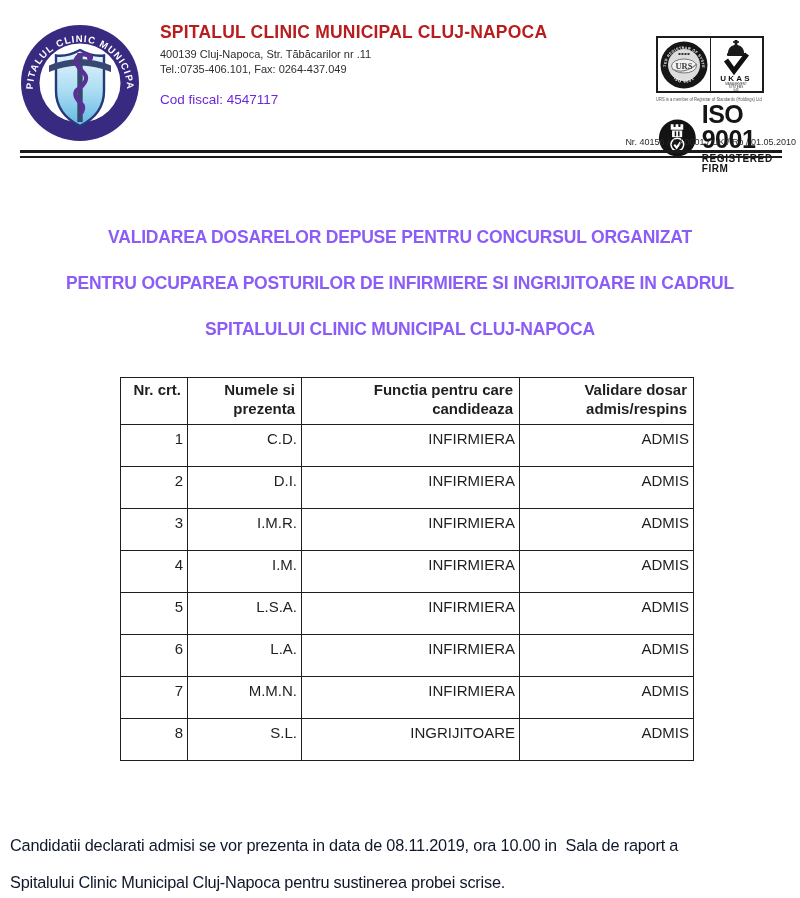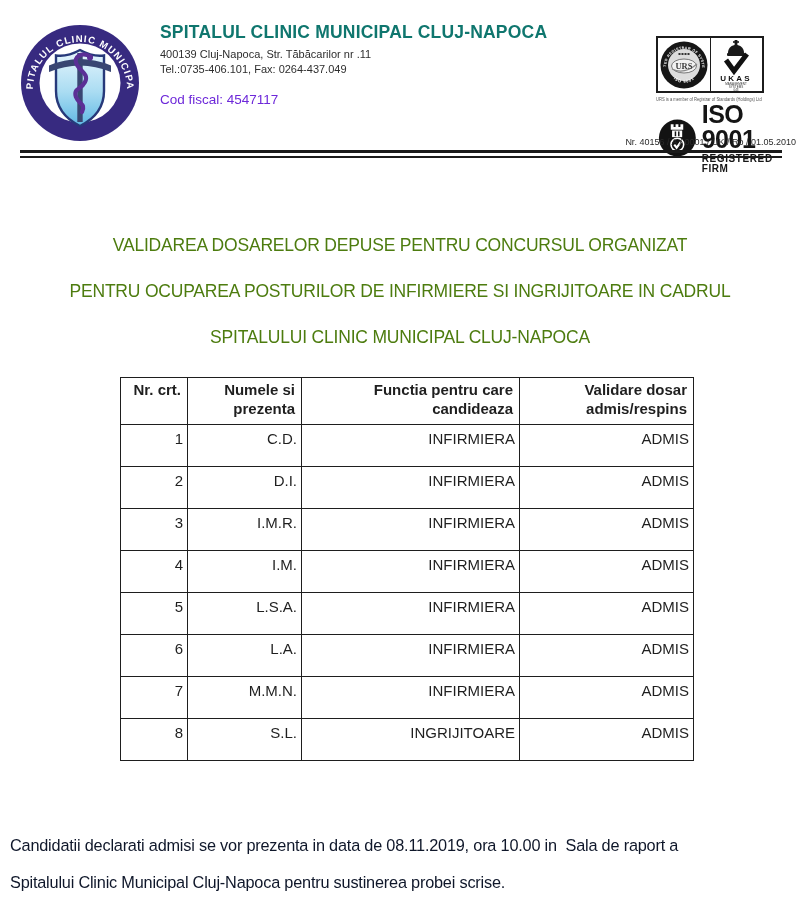"SPITALUL CLINIC MUNICIPAL CLUJ-NAPOCA" .org h1 { color: #0f766e -> #b91c1c }
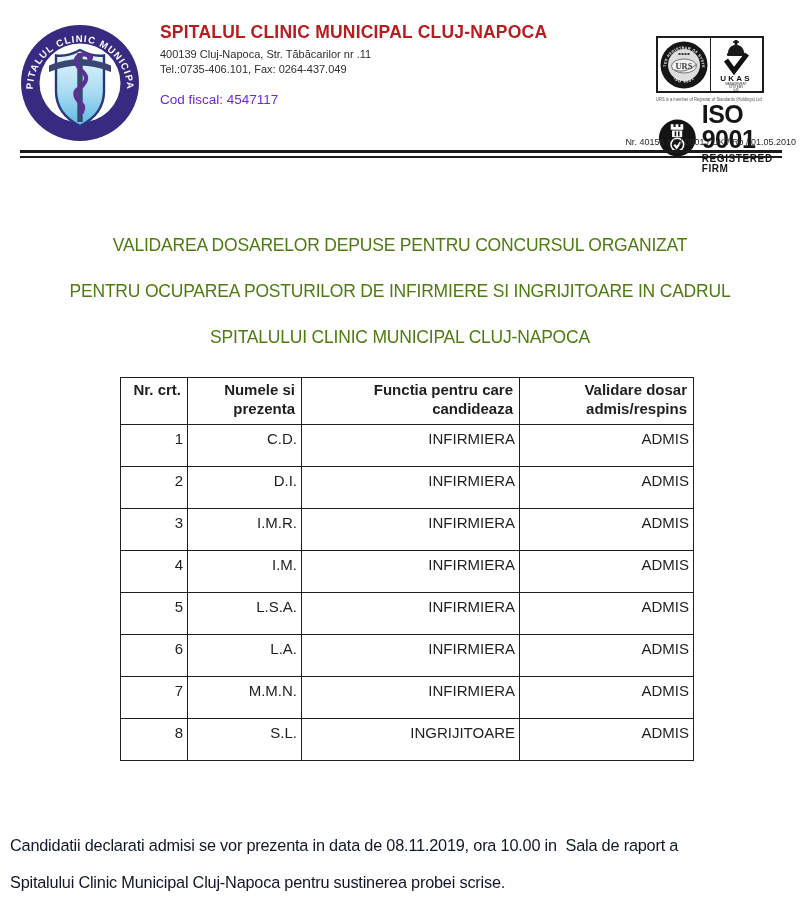"VALIDAREA DOSARELOR DEPUSE PENTRU" .doc-title .tl { color: #4d7c0f -> #8b5cf6; font-weight: normal -> bold; margin: 8px 0 25px 0 -> 0 0 25px 0 }
